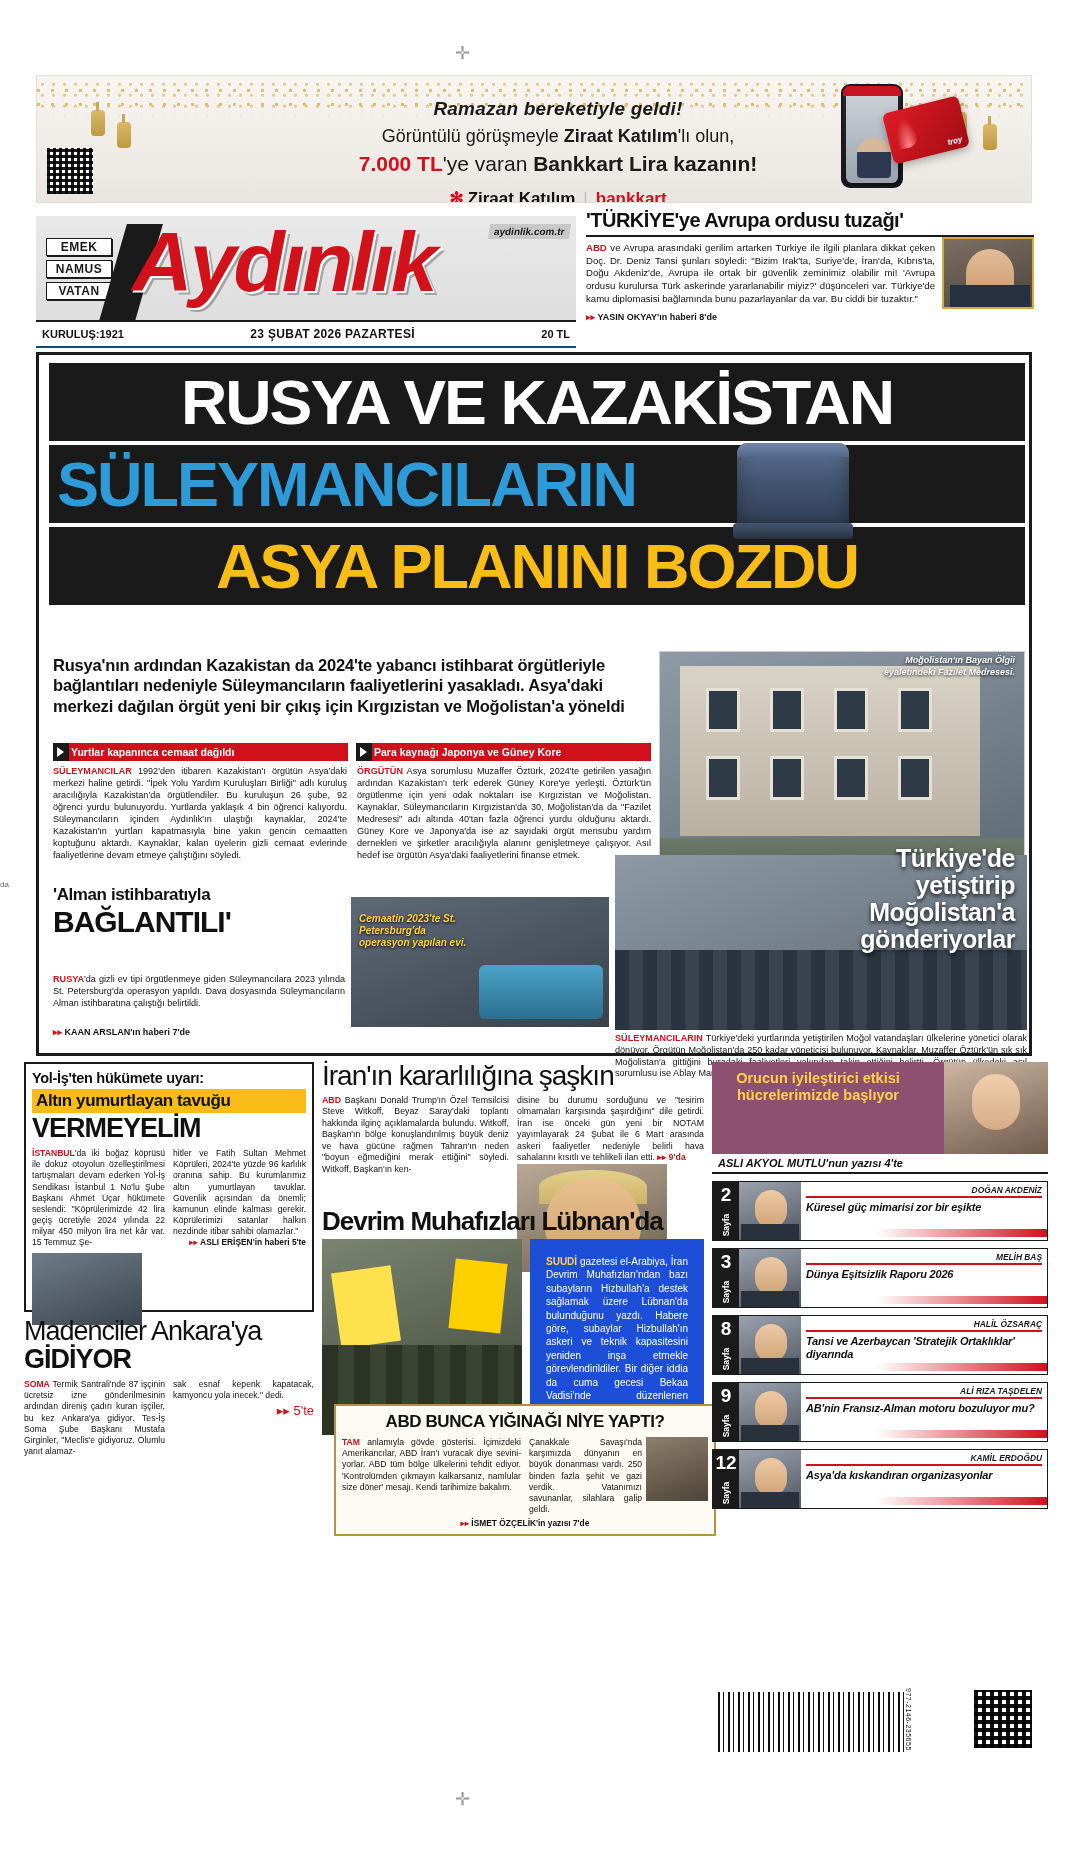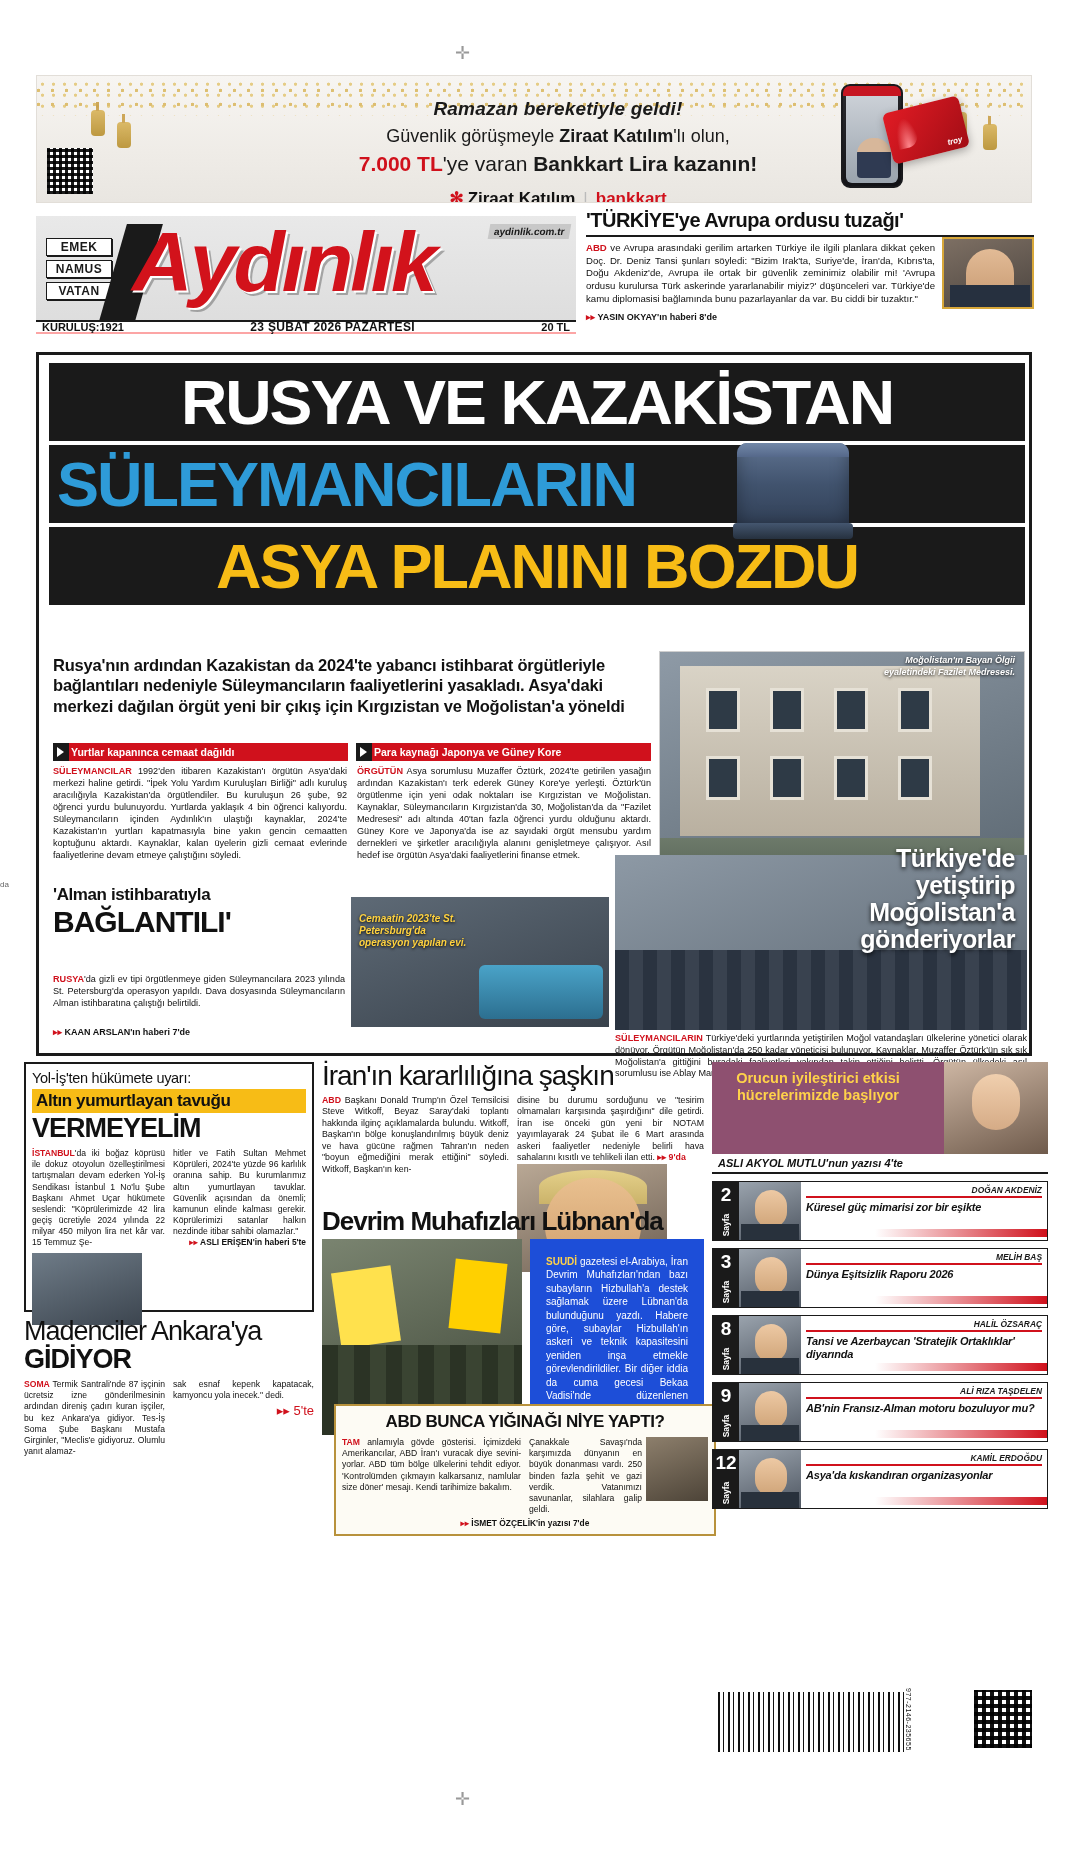"Güvenlik görüşmeyle" span { text: Güvenlik -> Görüntülü }
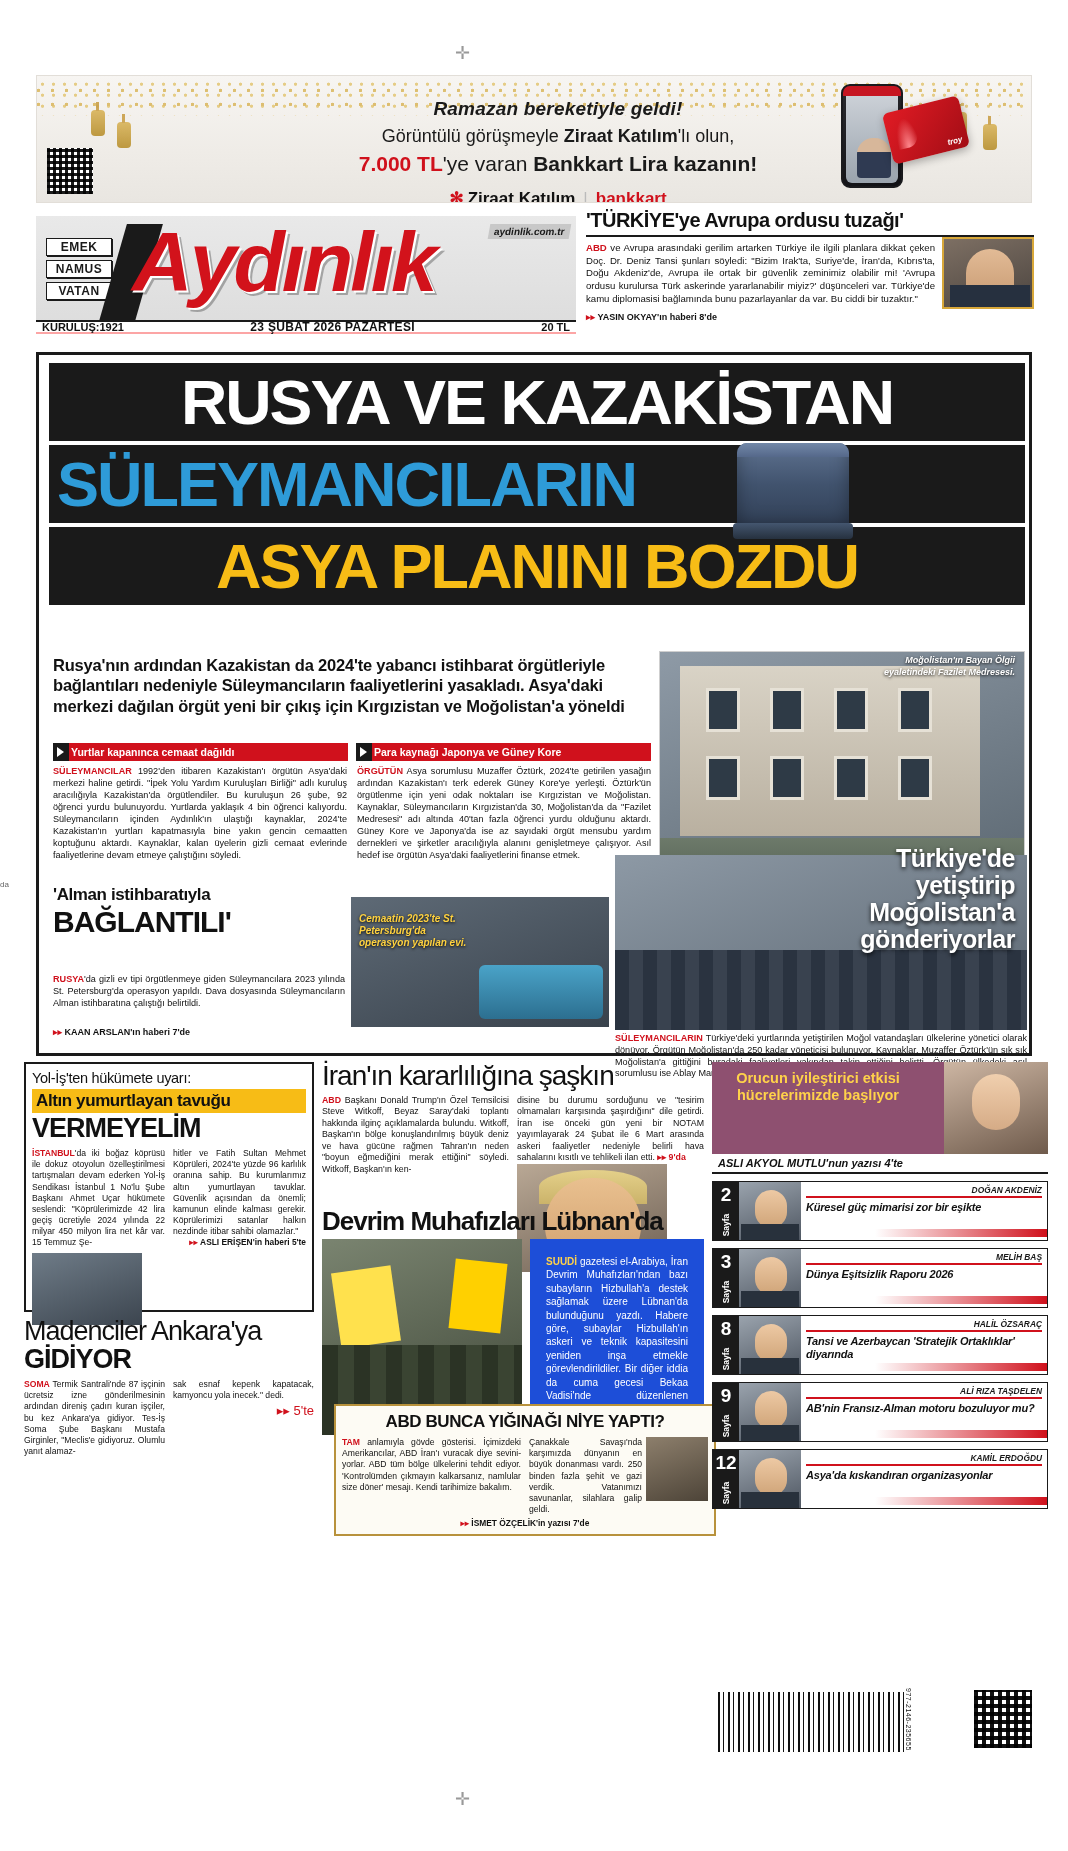"KURULUŞ:1921" .mh-bar { border-bottom: 2px solid #fca5a5 -> 2px solid #0c4a6e; height: 14px -> 28px }
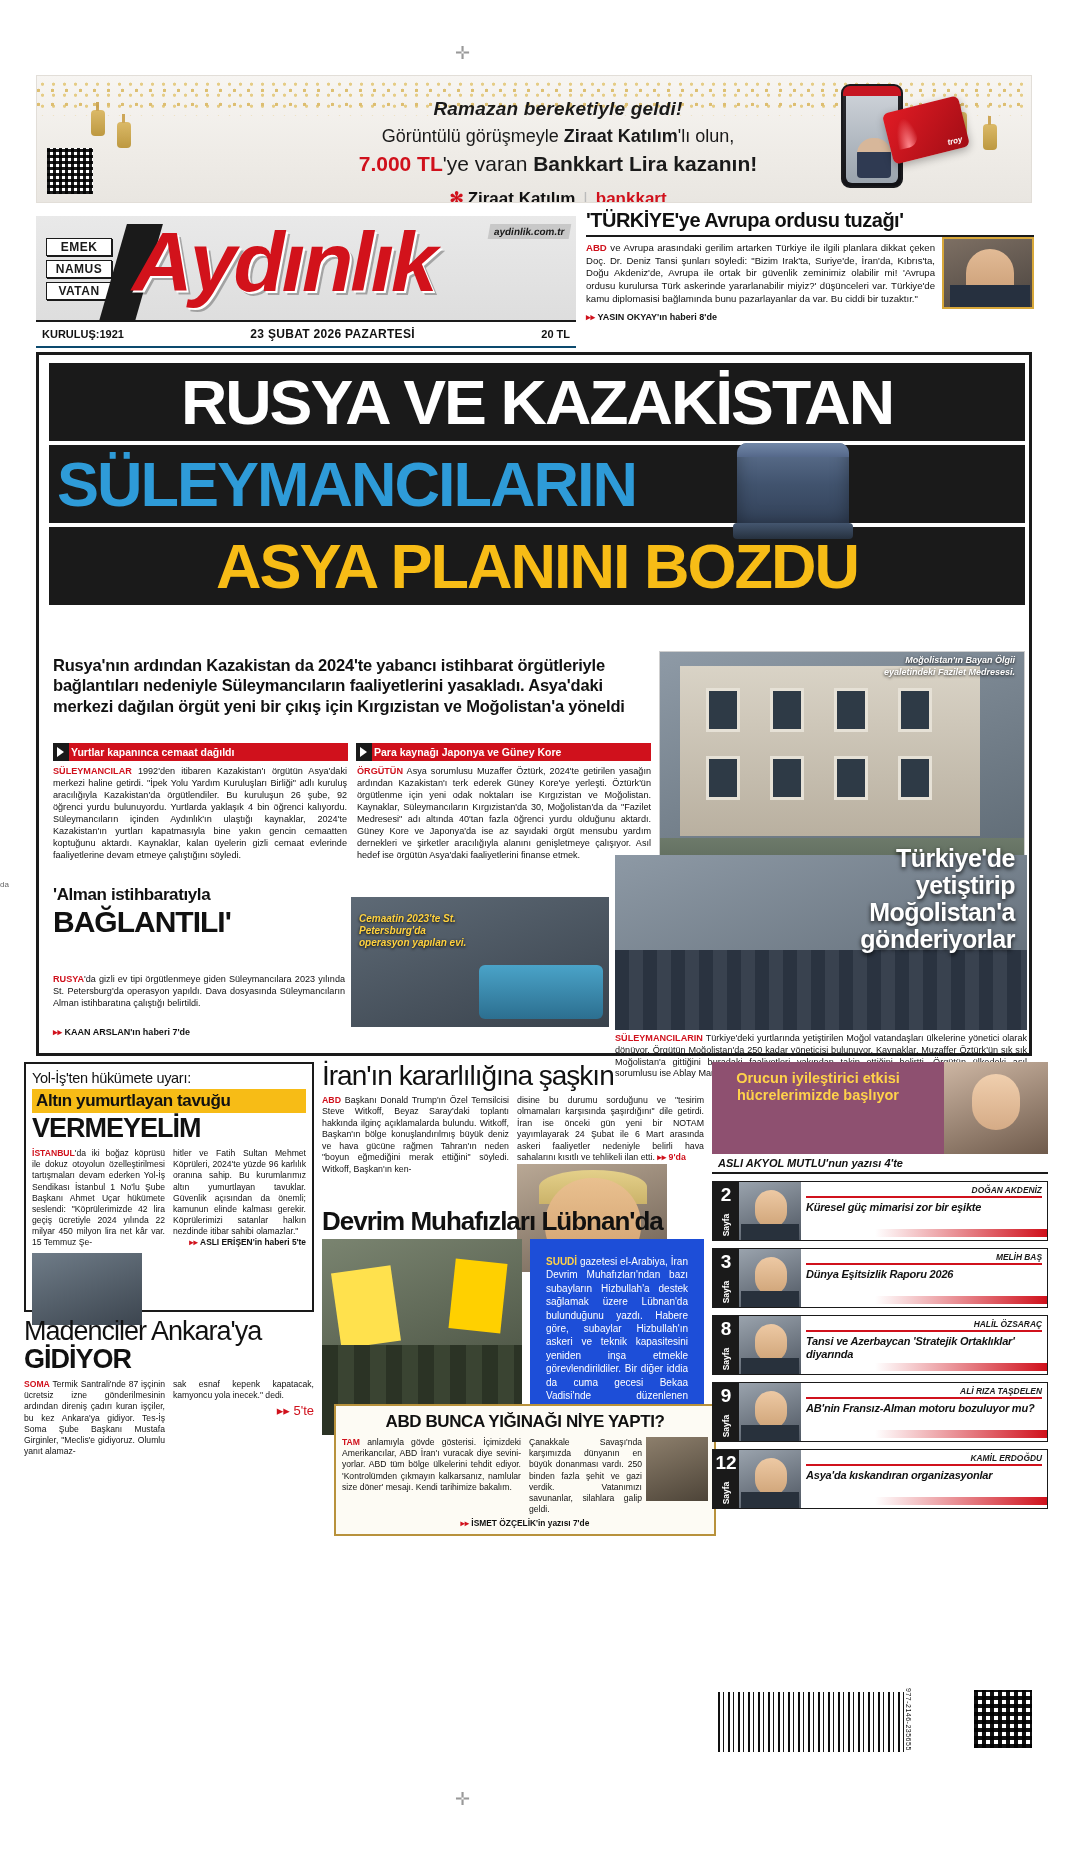"Yol-İş'ten hükümete uyarı:" .yolis .k { font-weight: 400 -> 700 }
